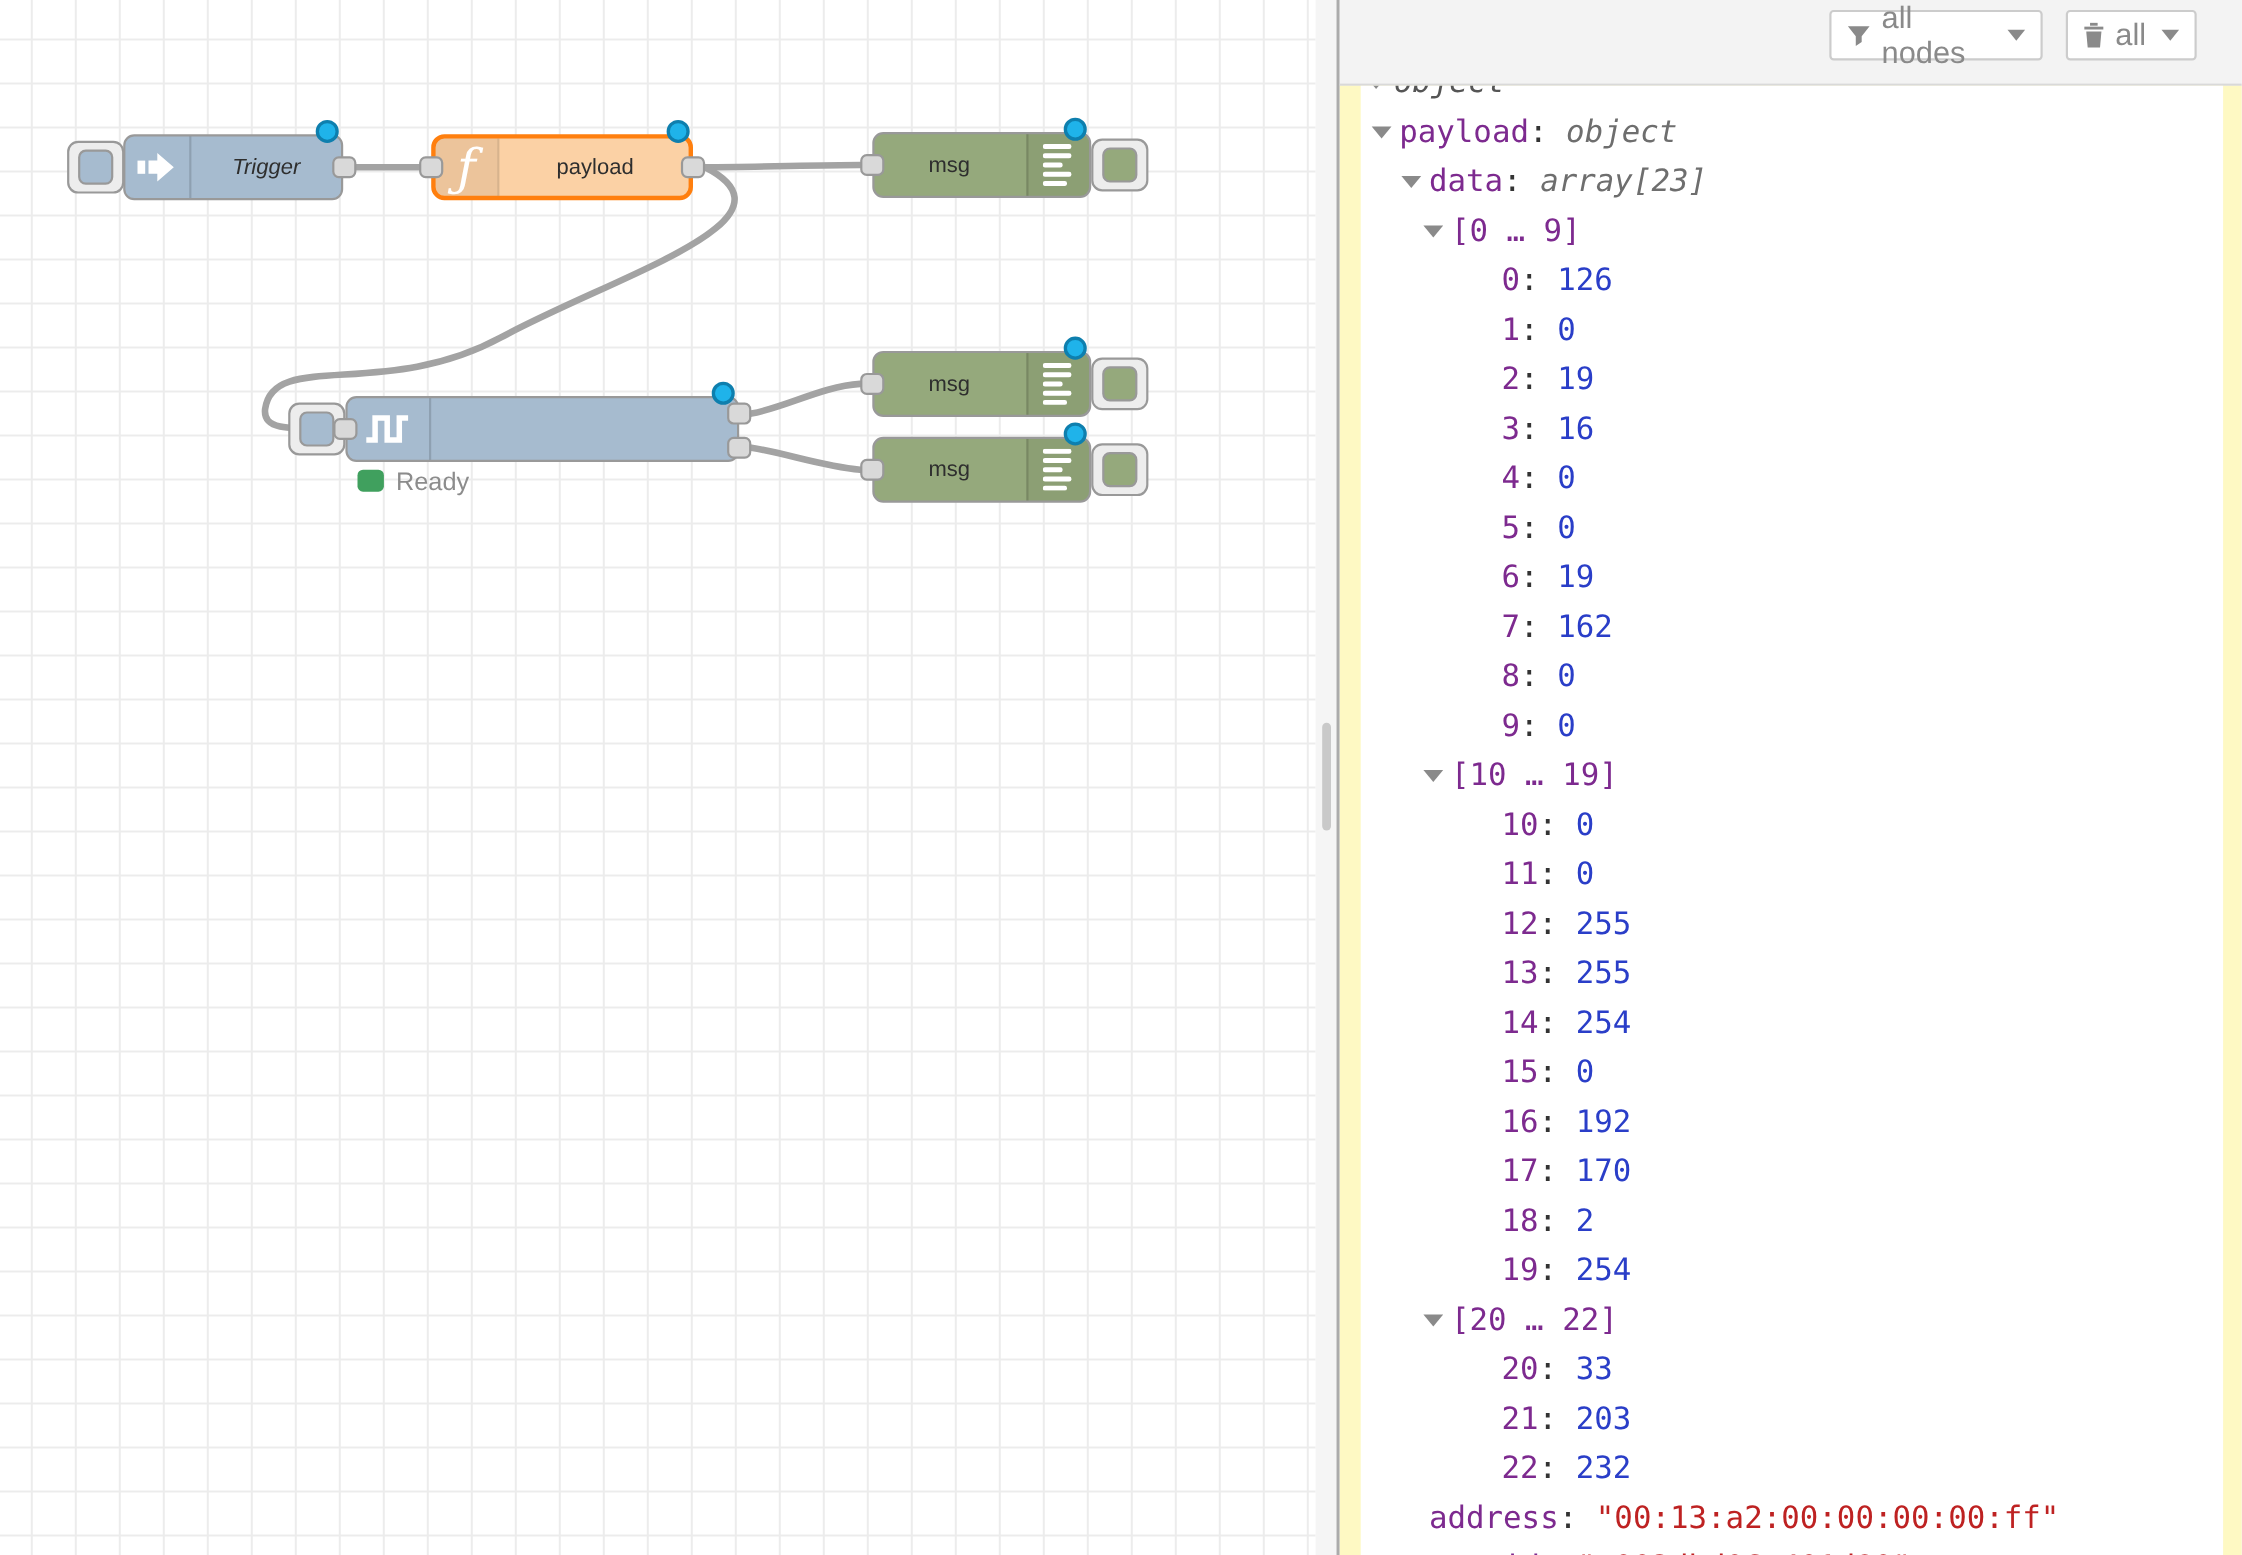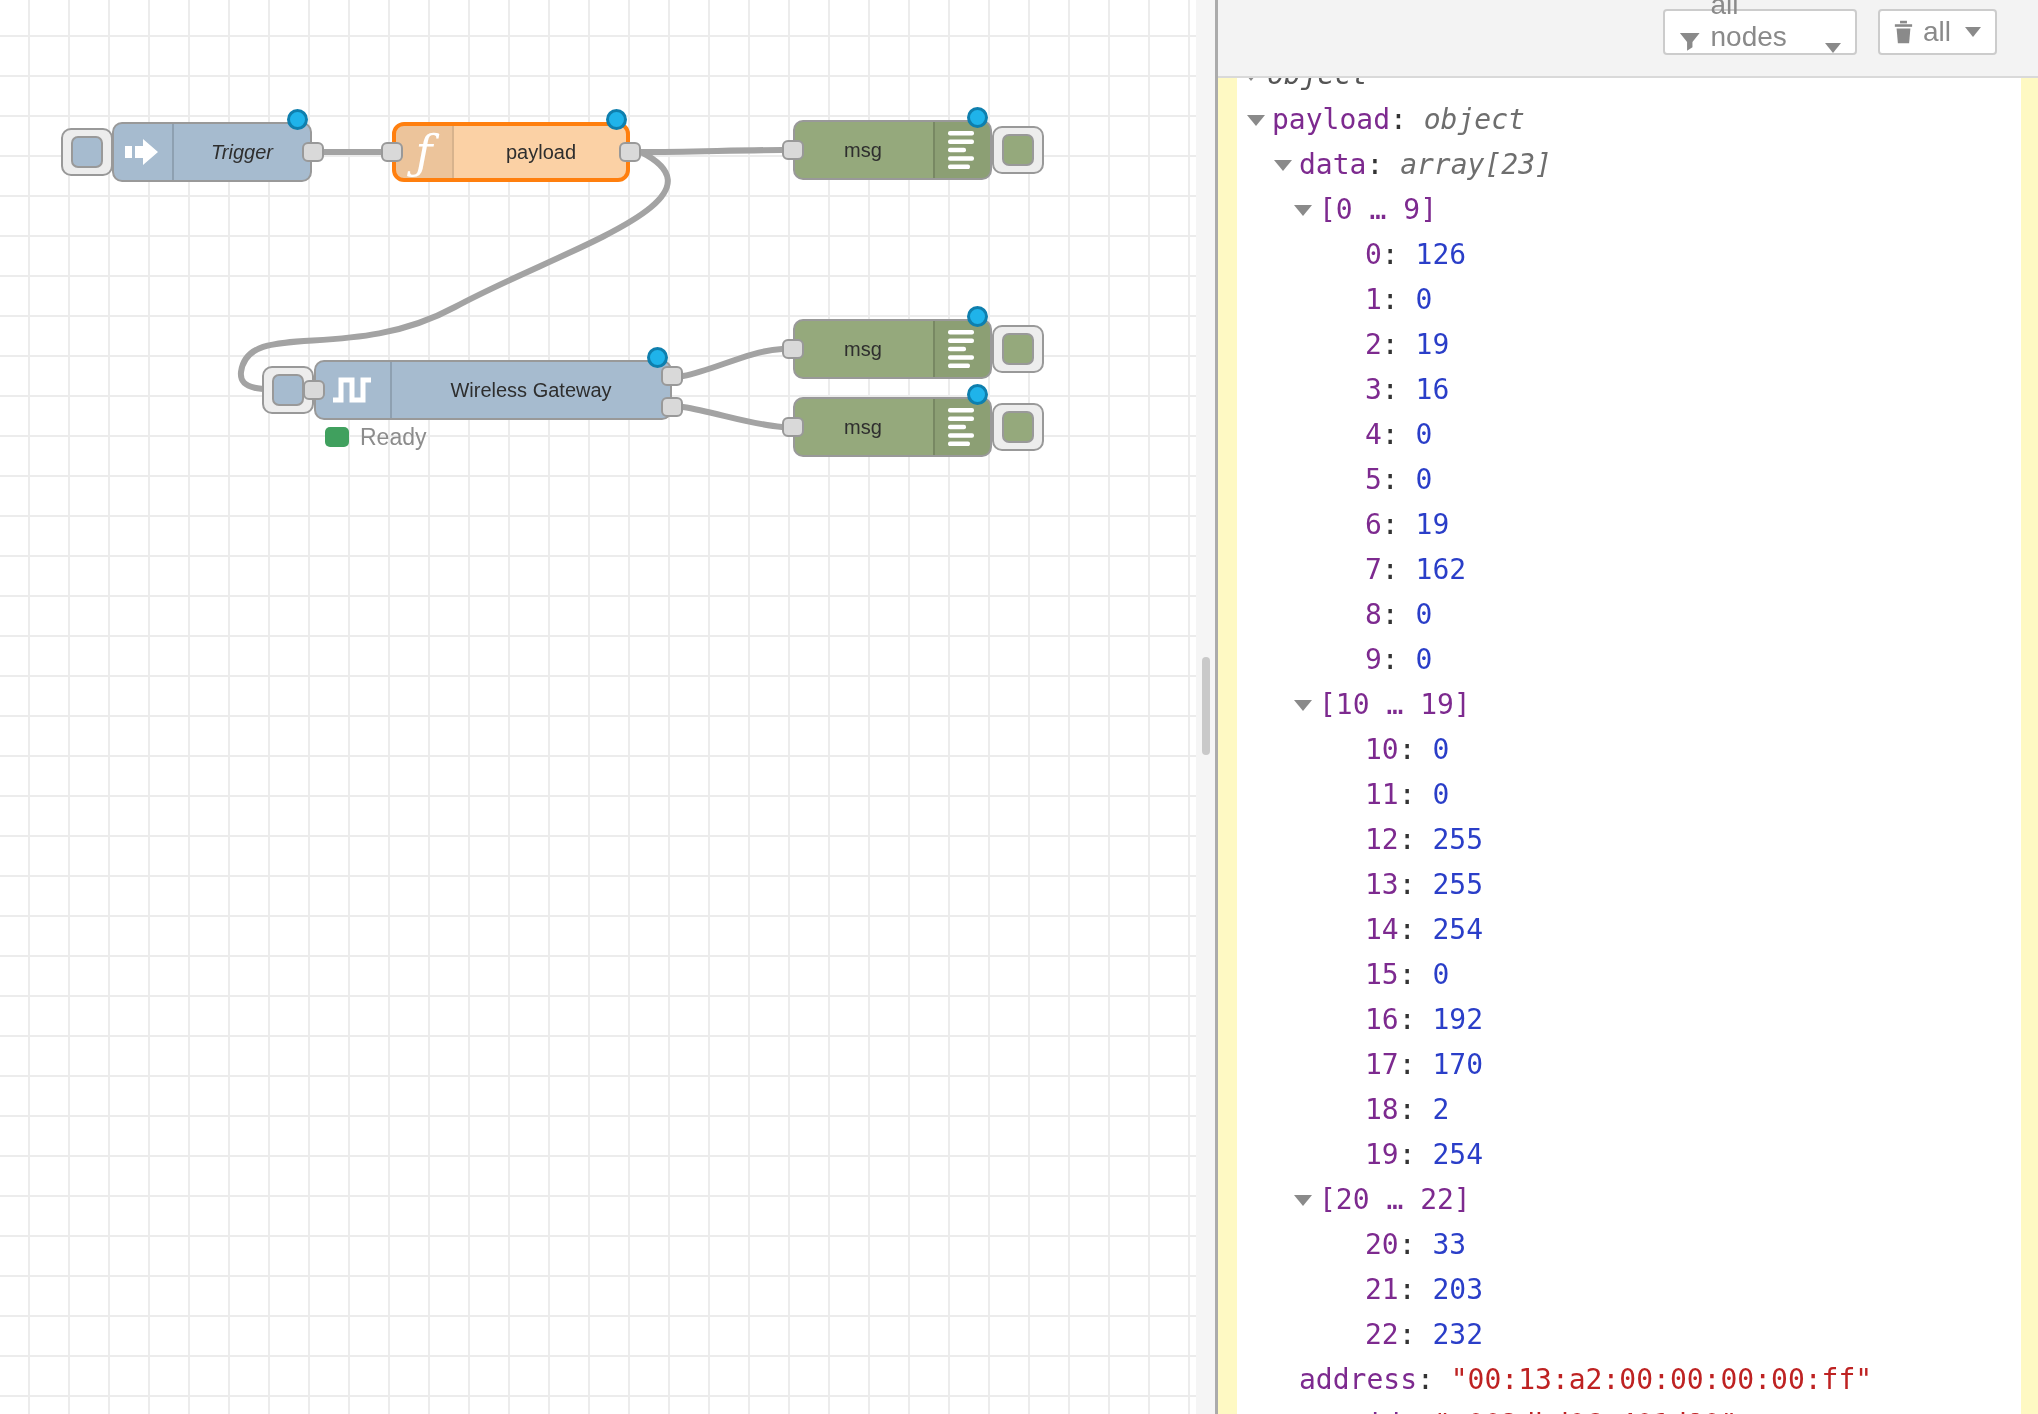"all nodes" div.sb-btn { align-items: flex-end -> none }
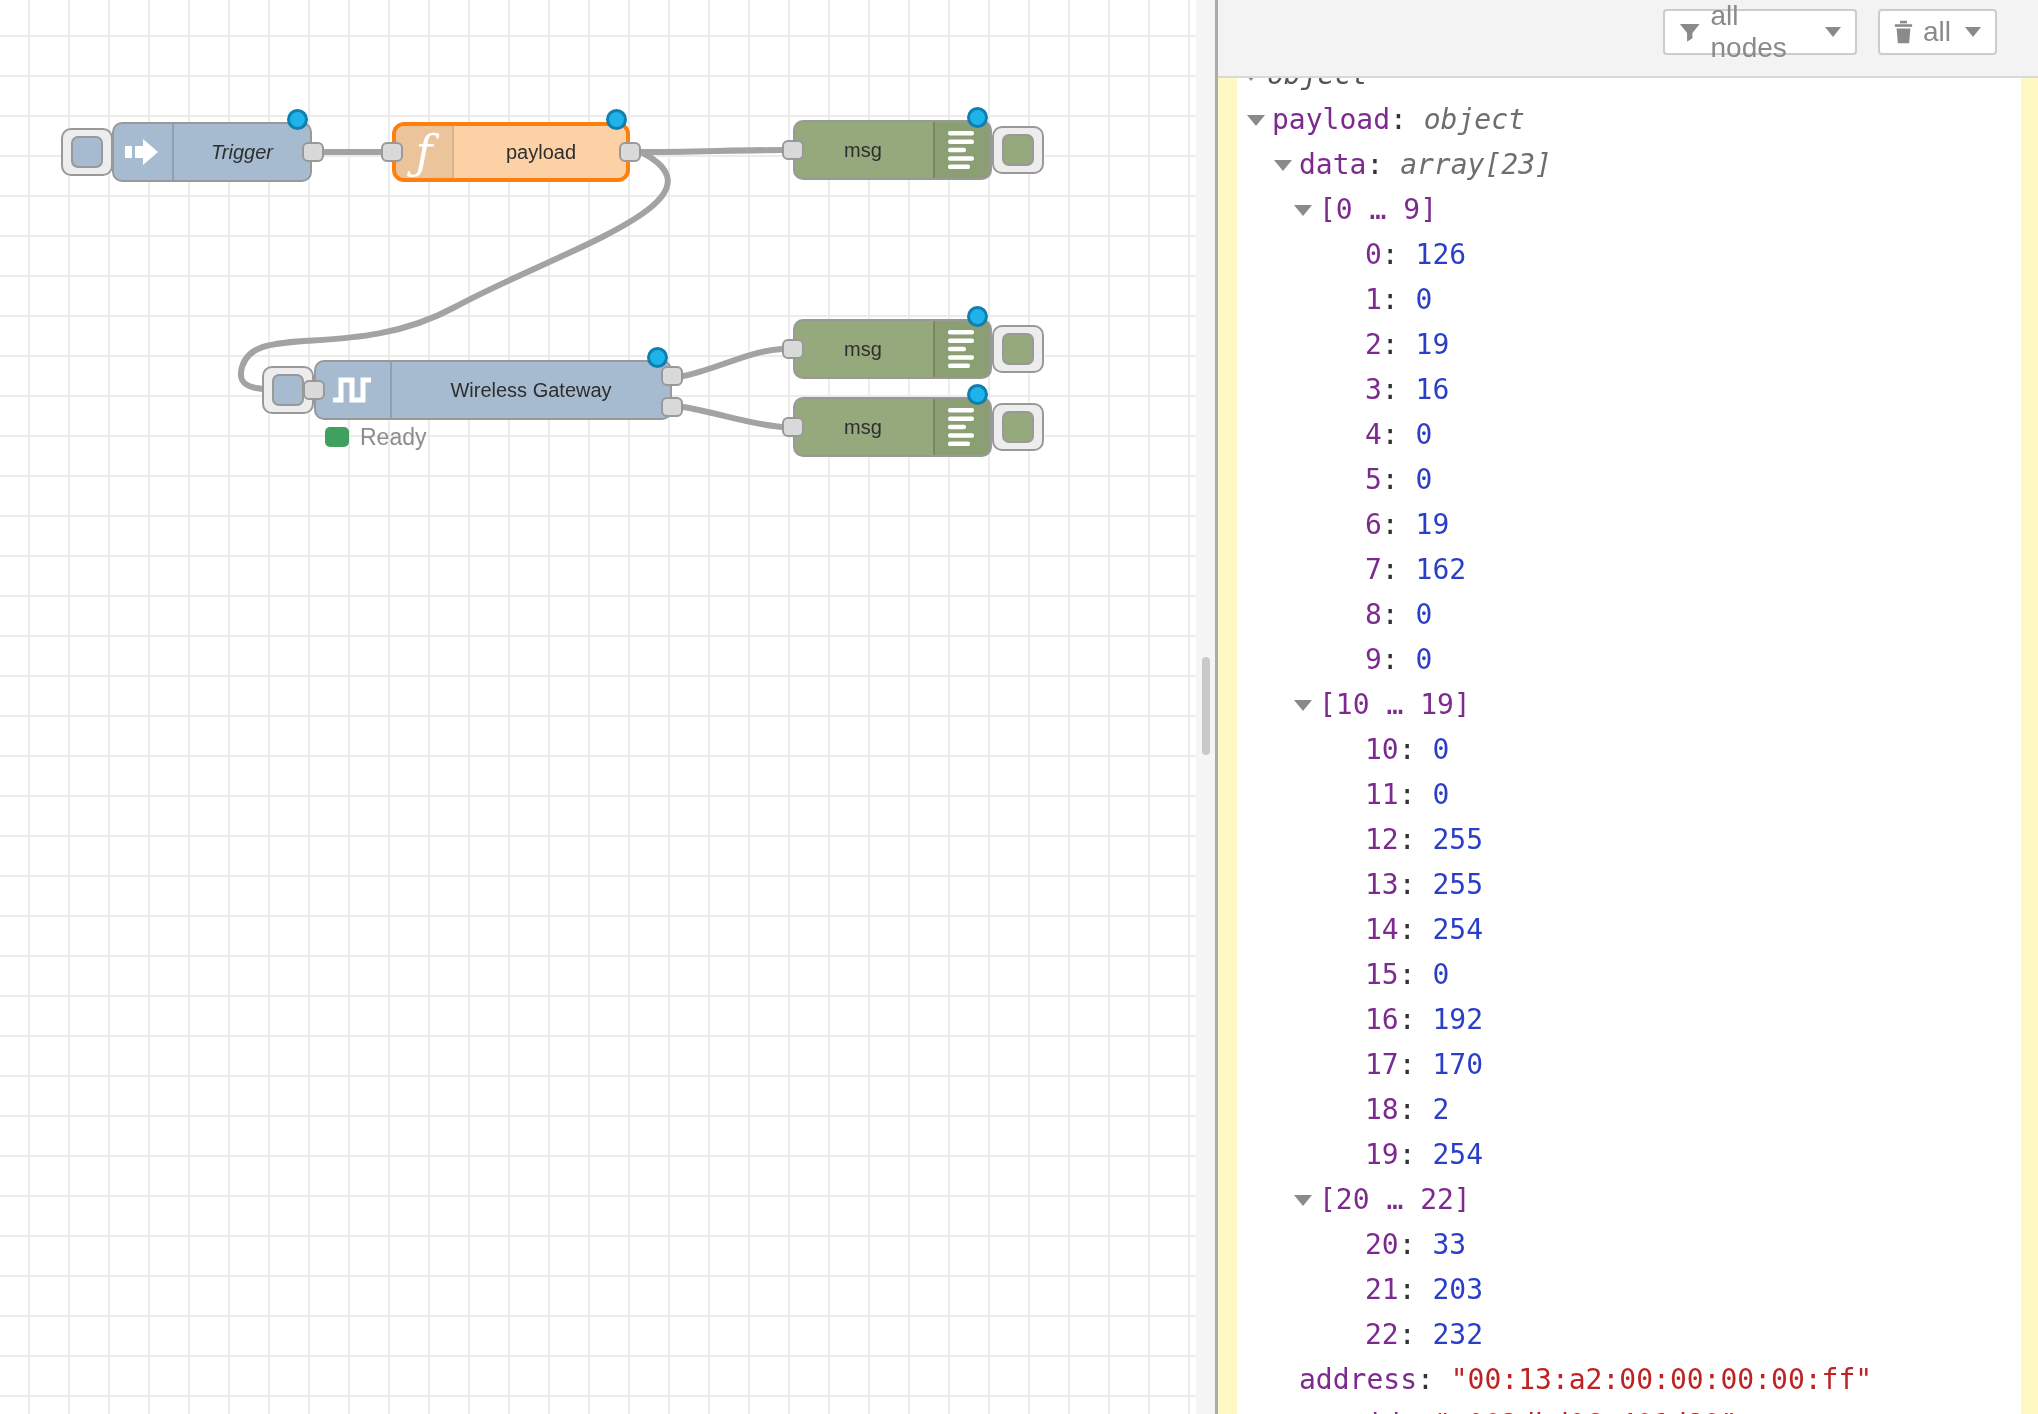"Wireless Gateway" div.node-label { html: <div>Wireless Gateway</div> -> none }
